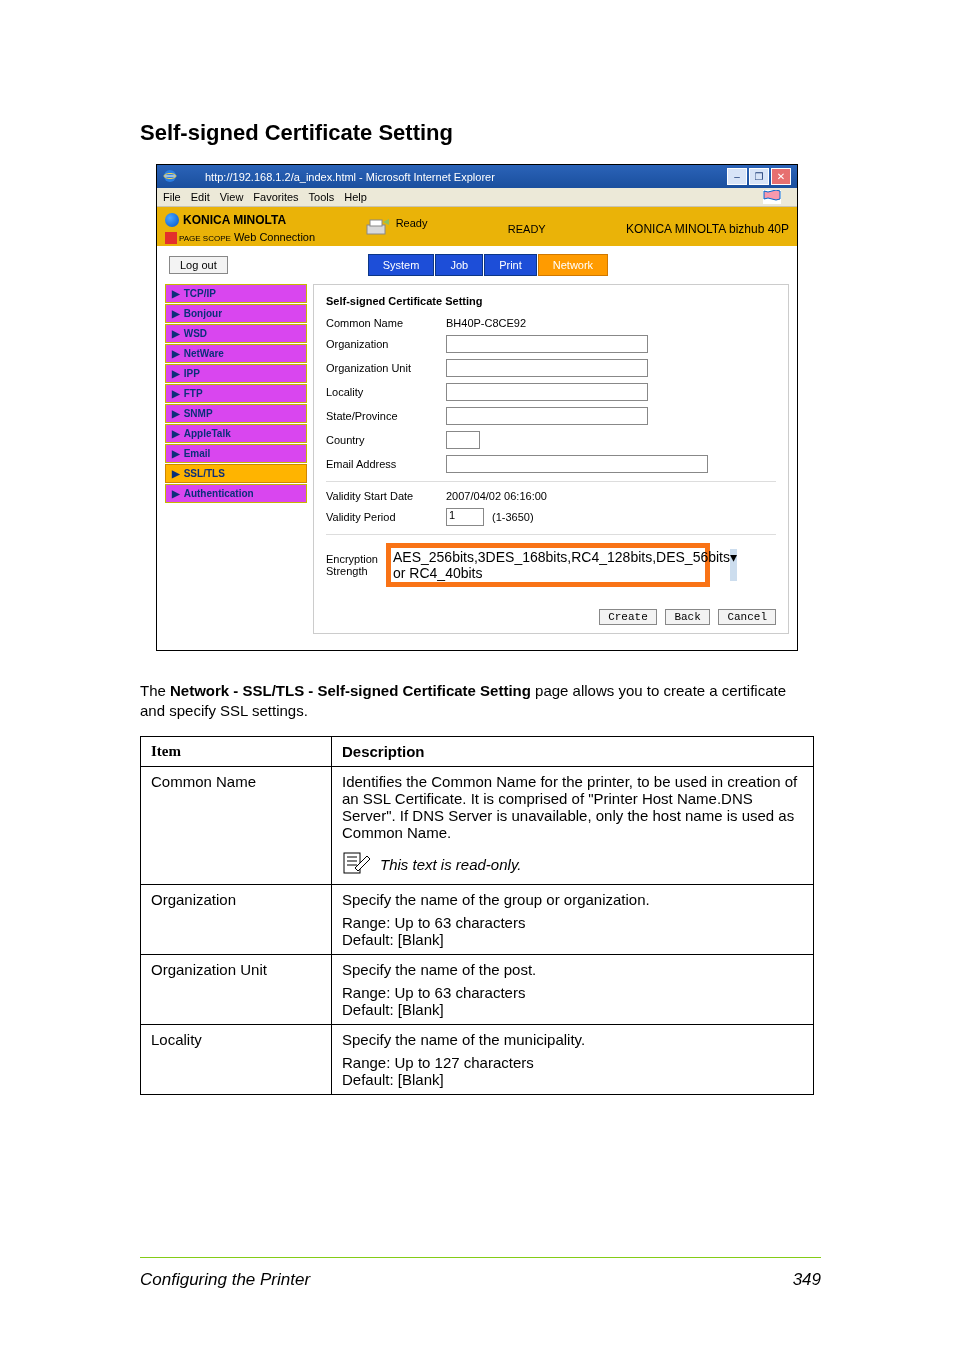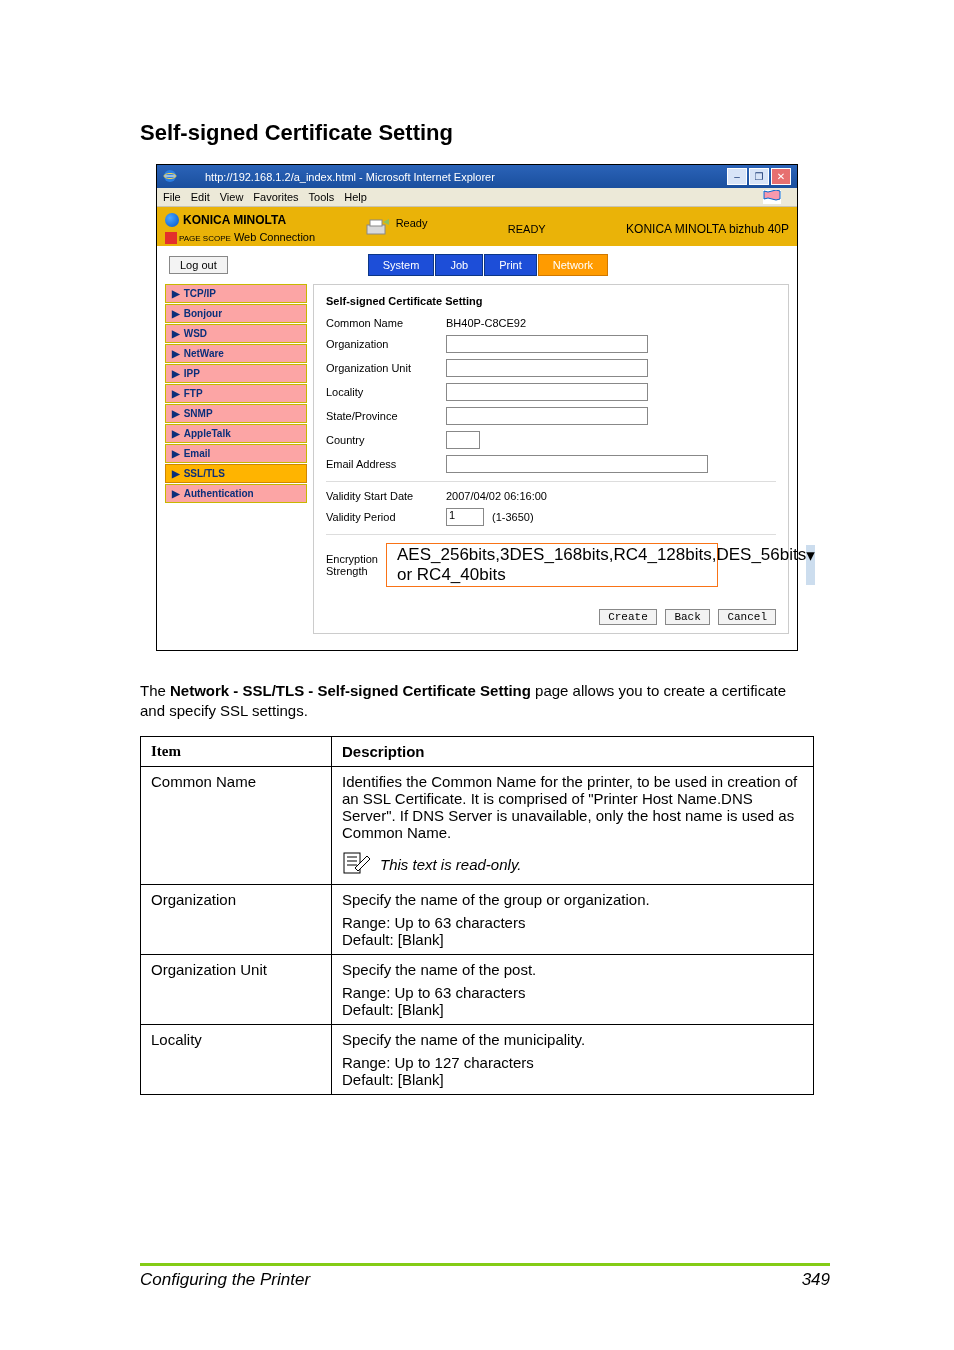"▶ TCP/IP" .side-item { background: #fca5a5 -> #d946ef }
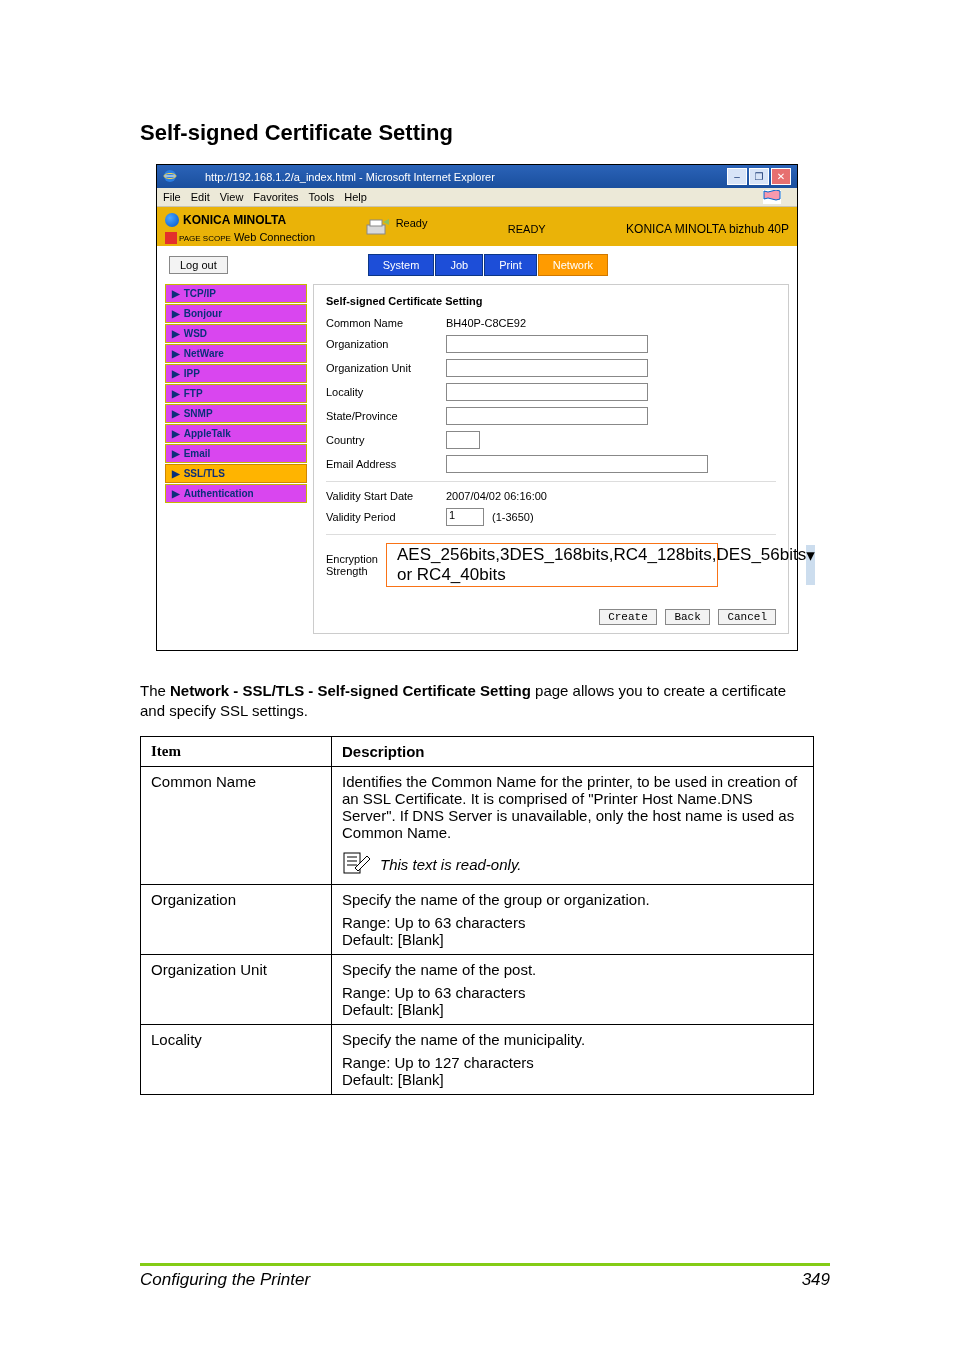"AES_256bits,3DES_168bits,RC4_128bits,DES" .encsel { border: 1px solid #f97316 -> 5px solid #f97316; font-size: 17px -> 14px; padding: 1px 10px -> 1px 2px }
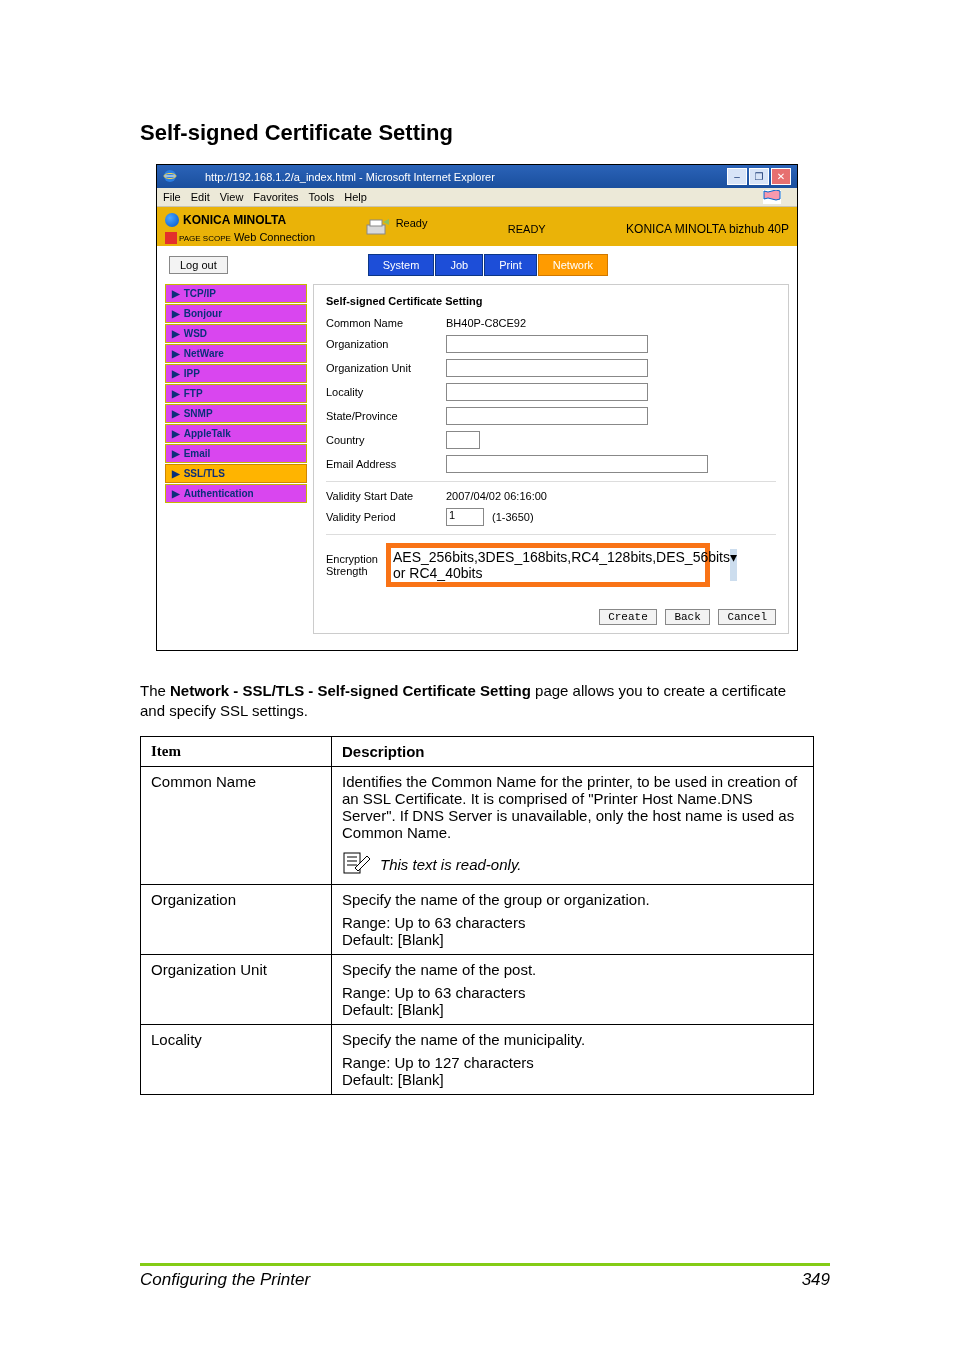"Configuring the Printer" .footer-row { border-top: 3px solid #84cc16 -> 1px solid #84cc16; padding-top: 4px -> 12px; right: 124px -> 133px }
